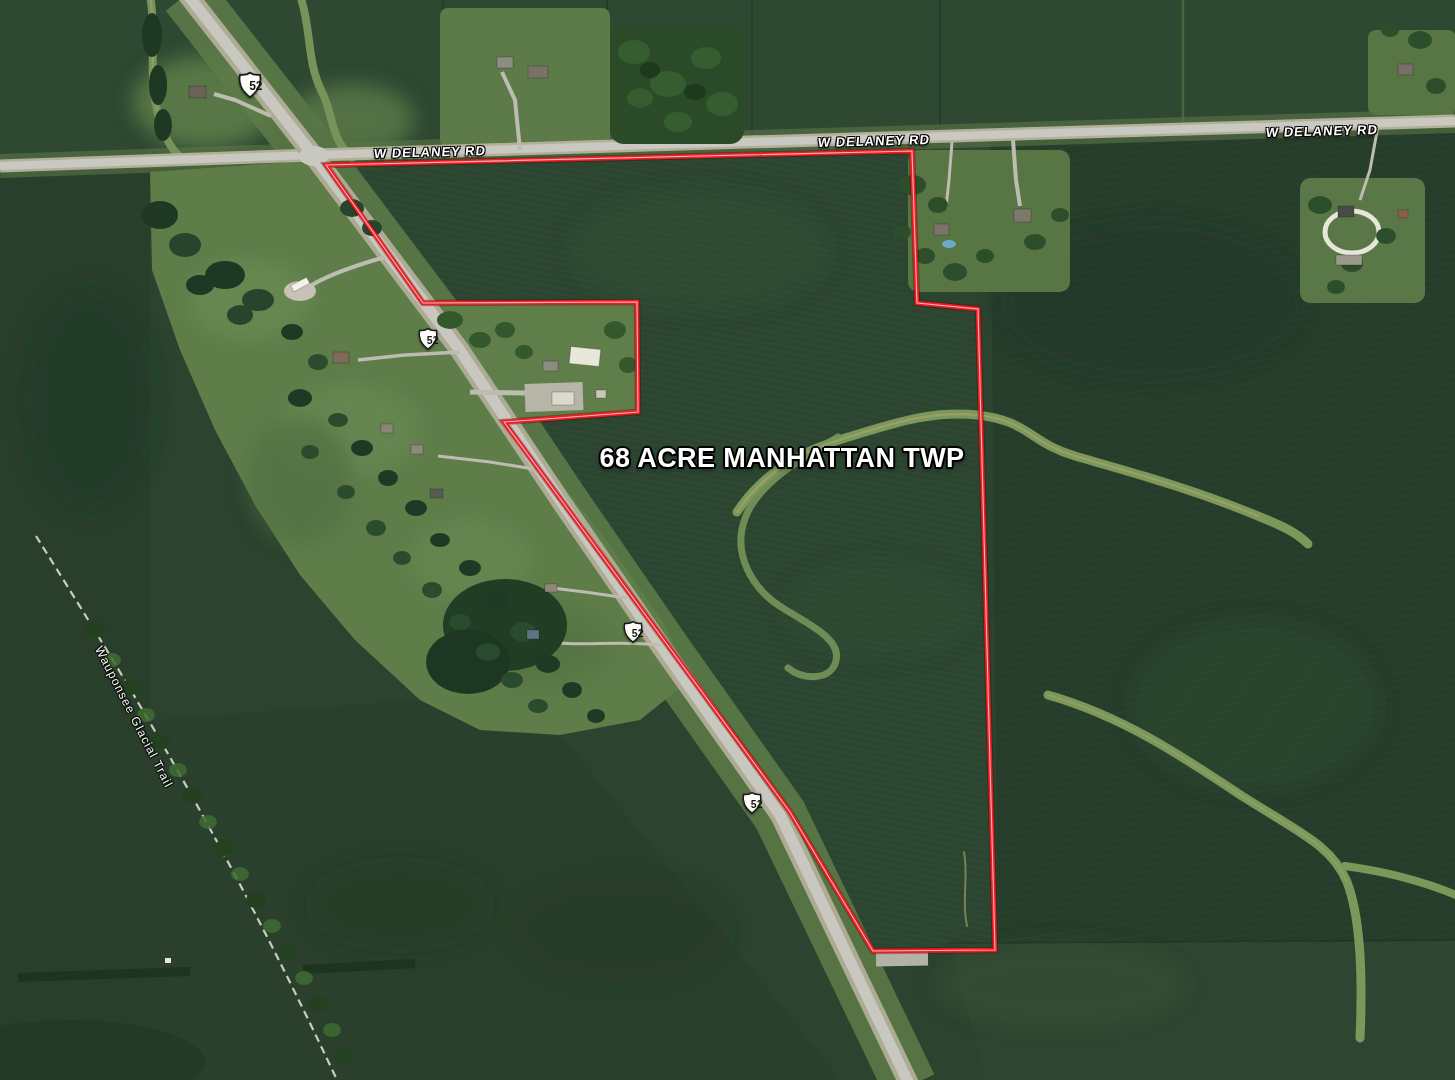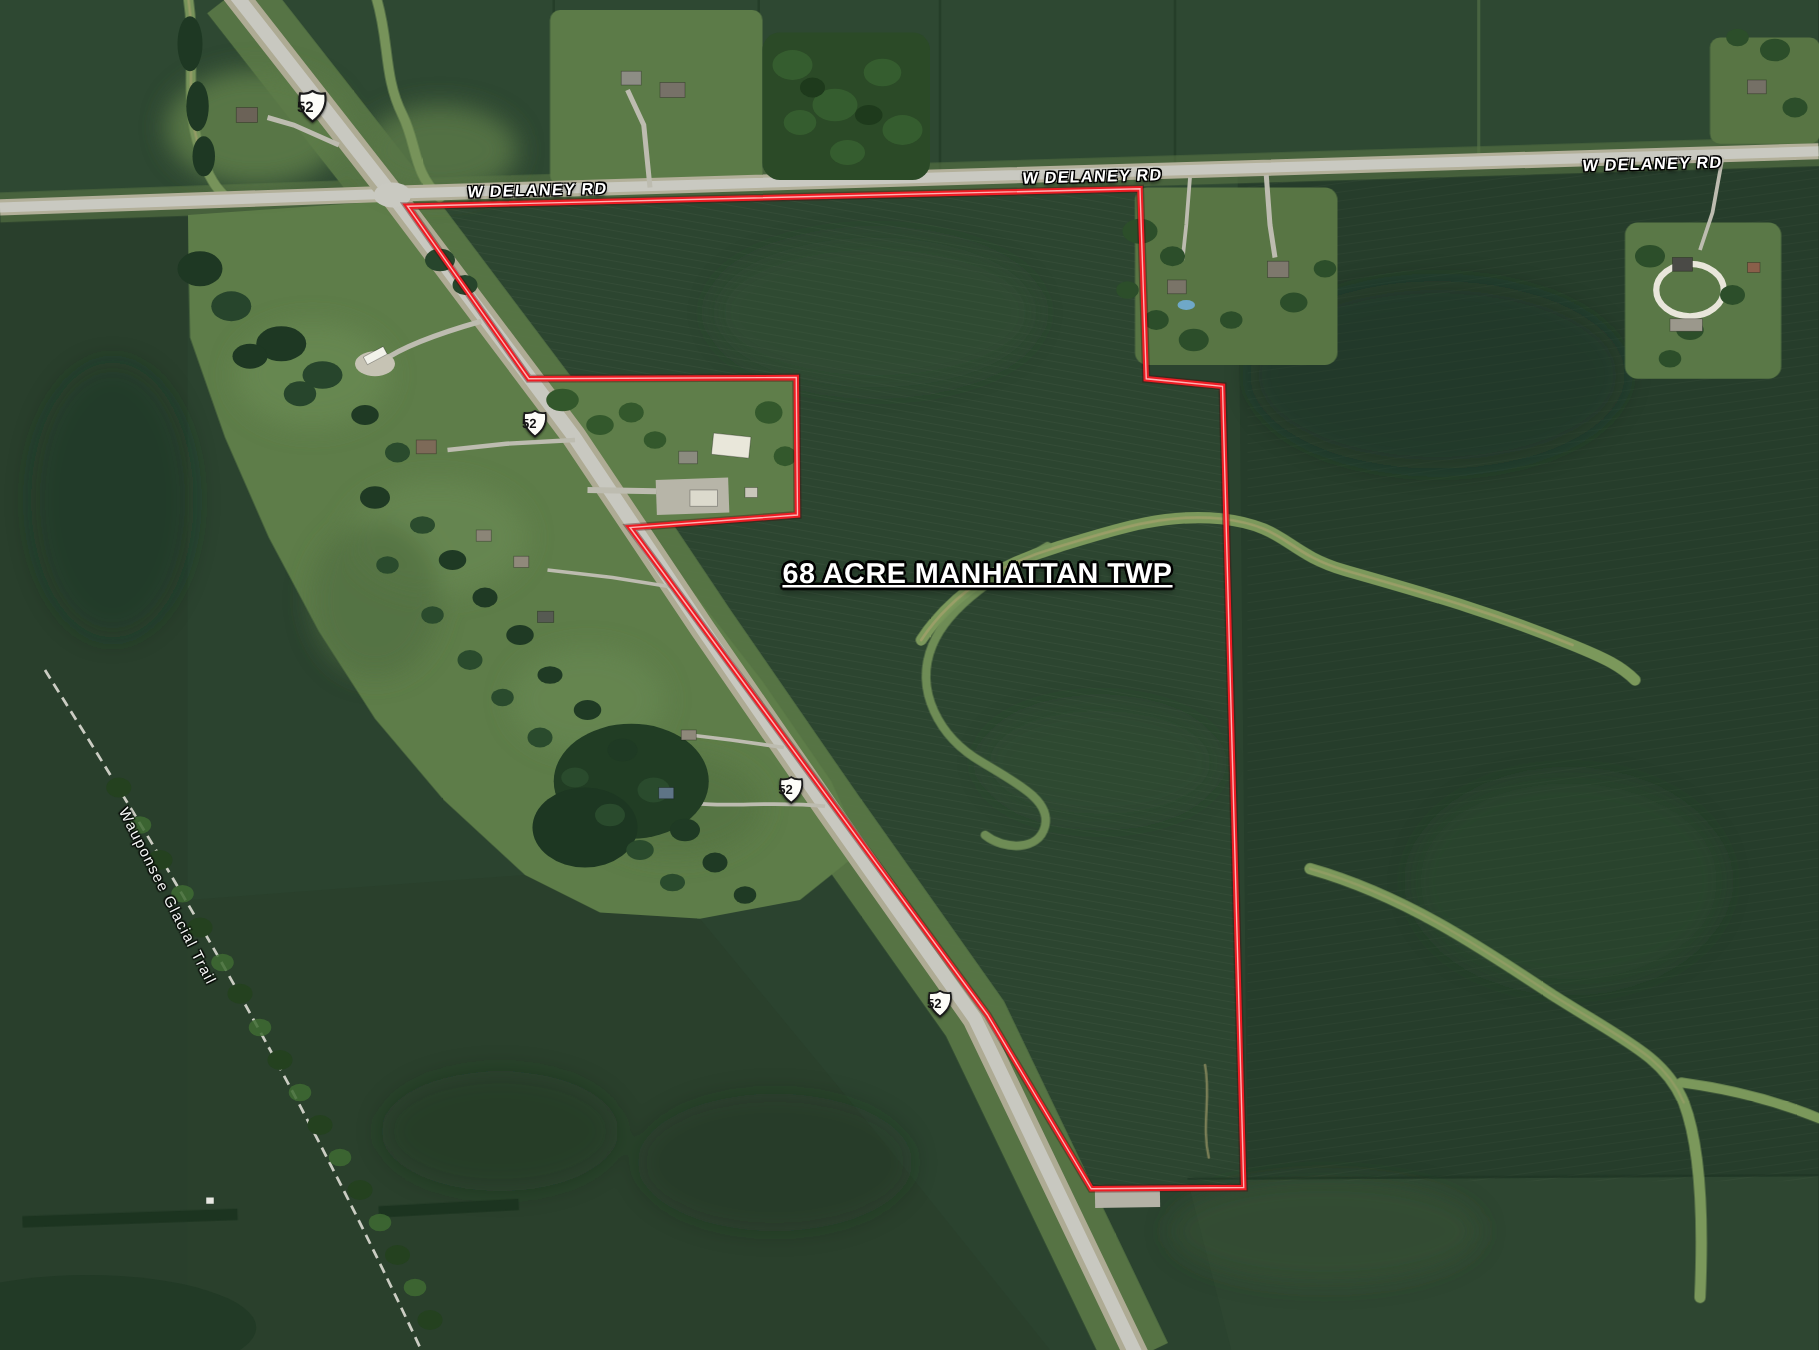"52" .shield .shield-num { text-align: left -> right }
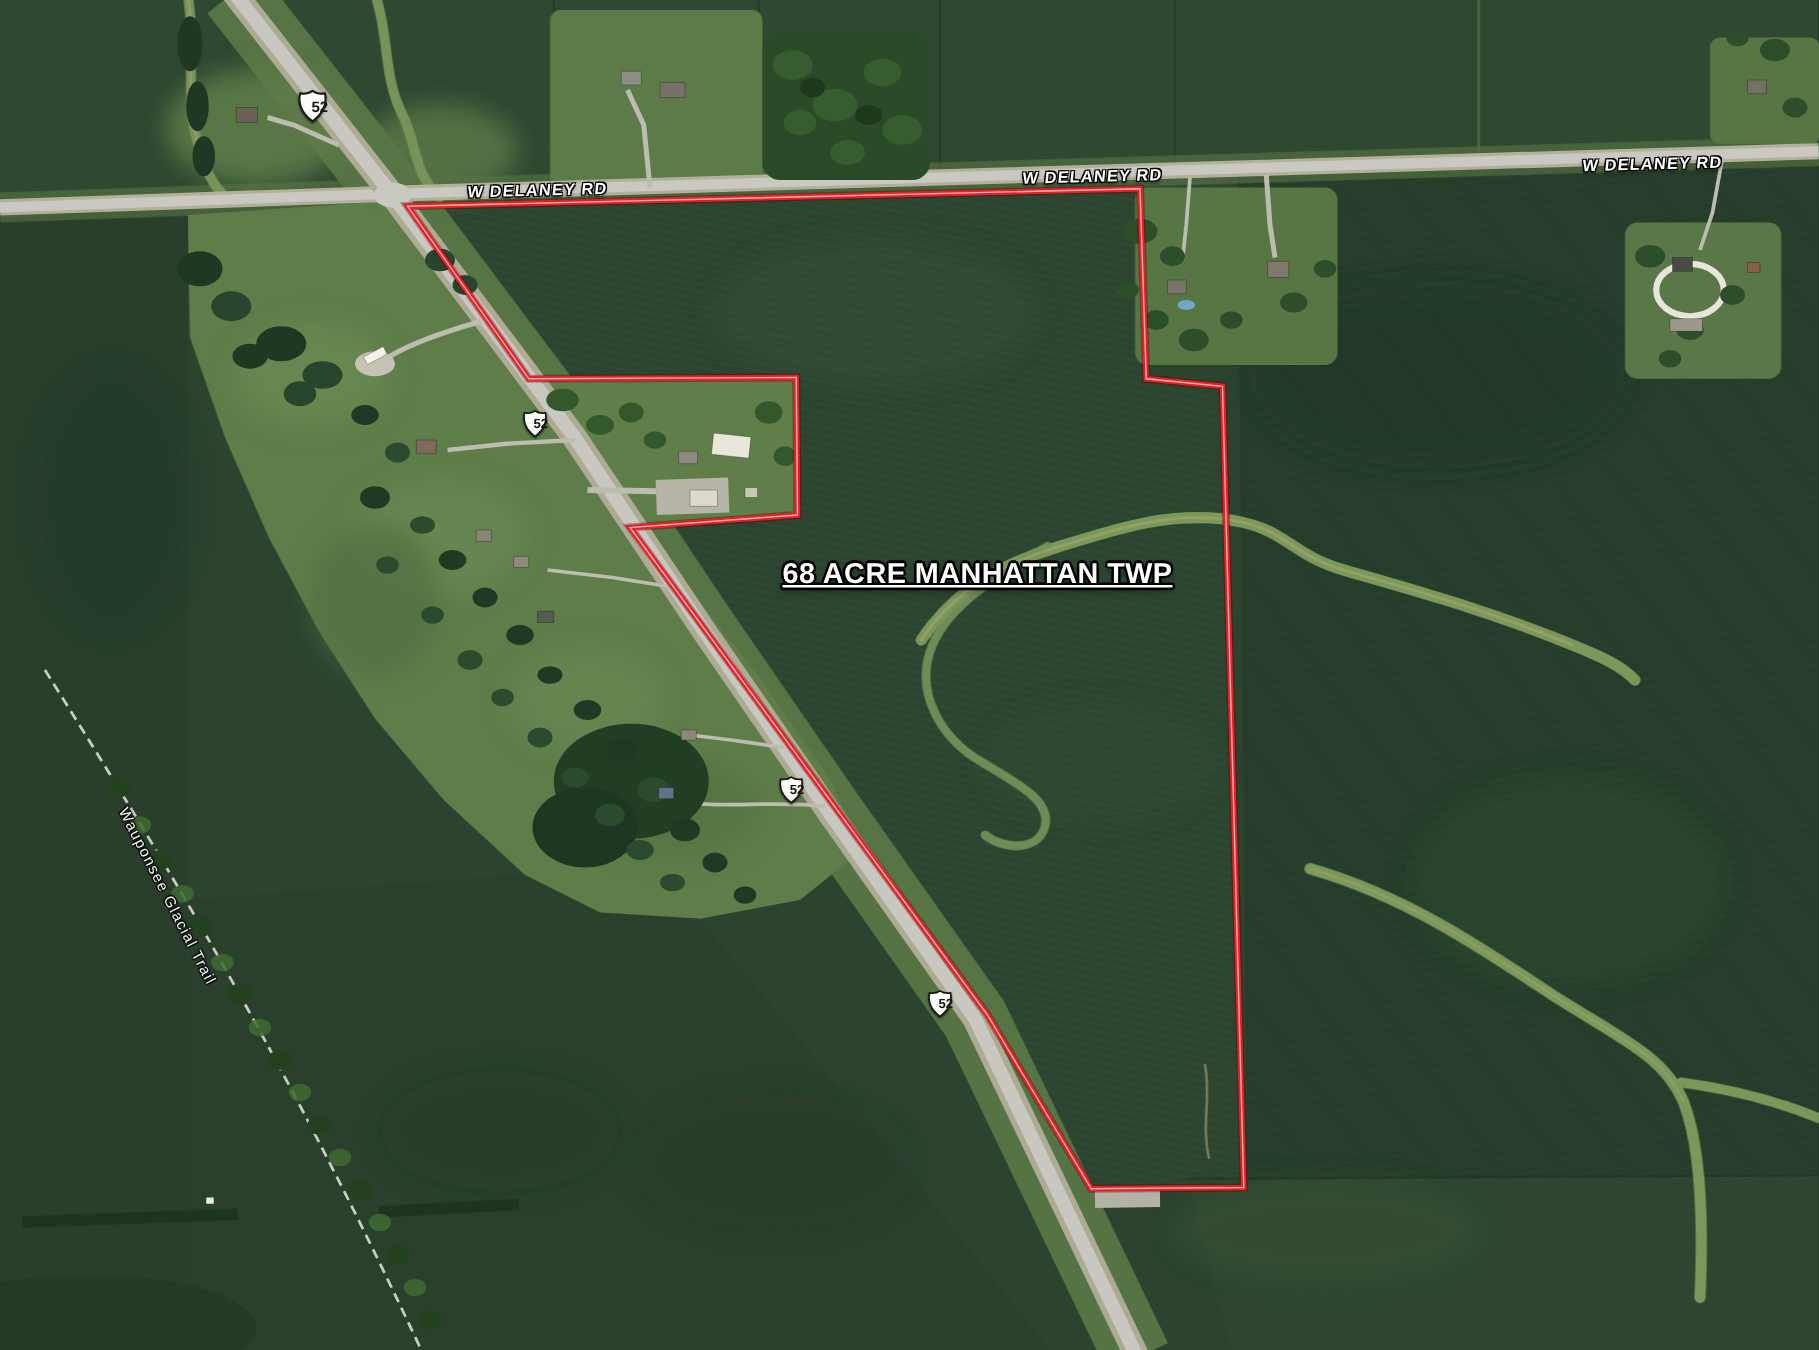"68 ACRE MANHATTAN TWP" .map-title { font-size: 23px -> 27px; text-decoration: underline -> none }
